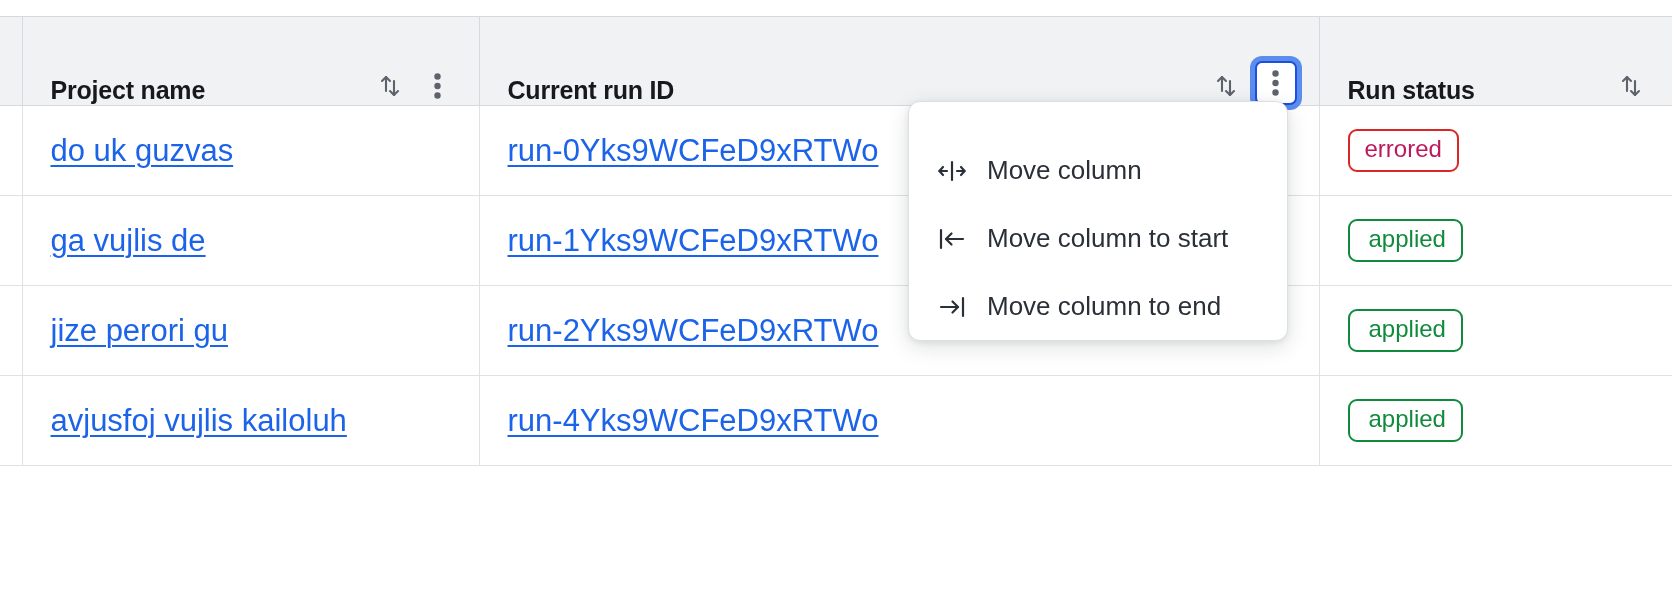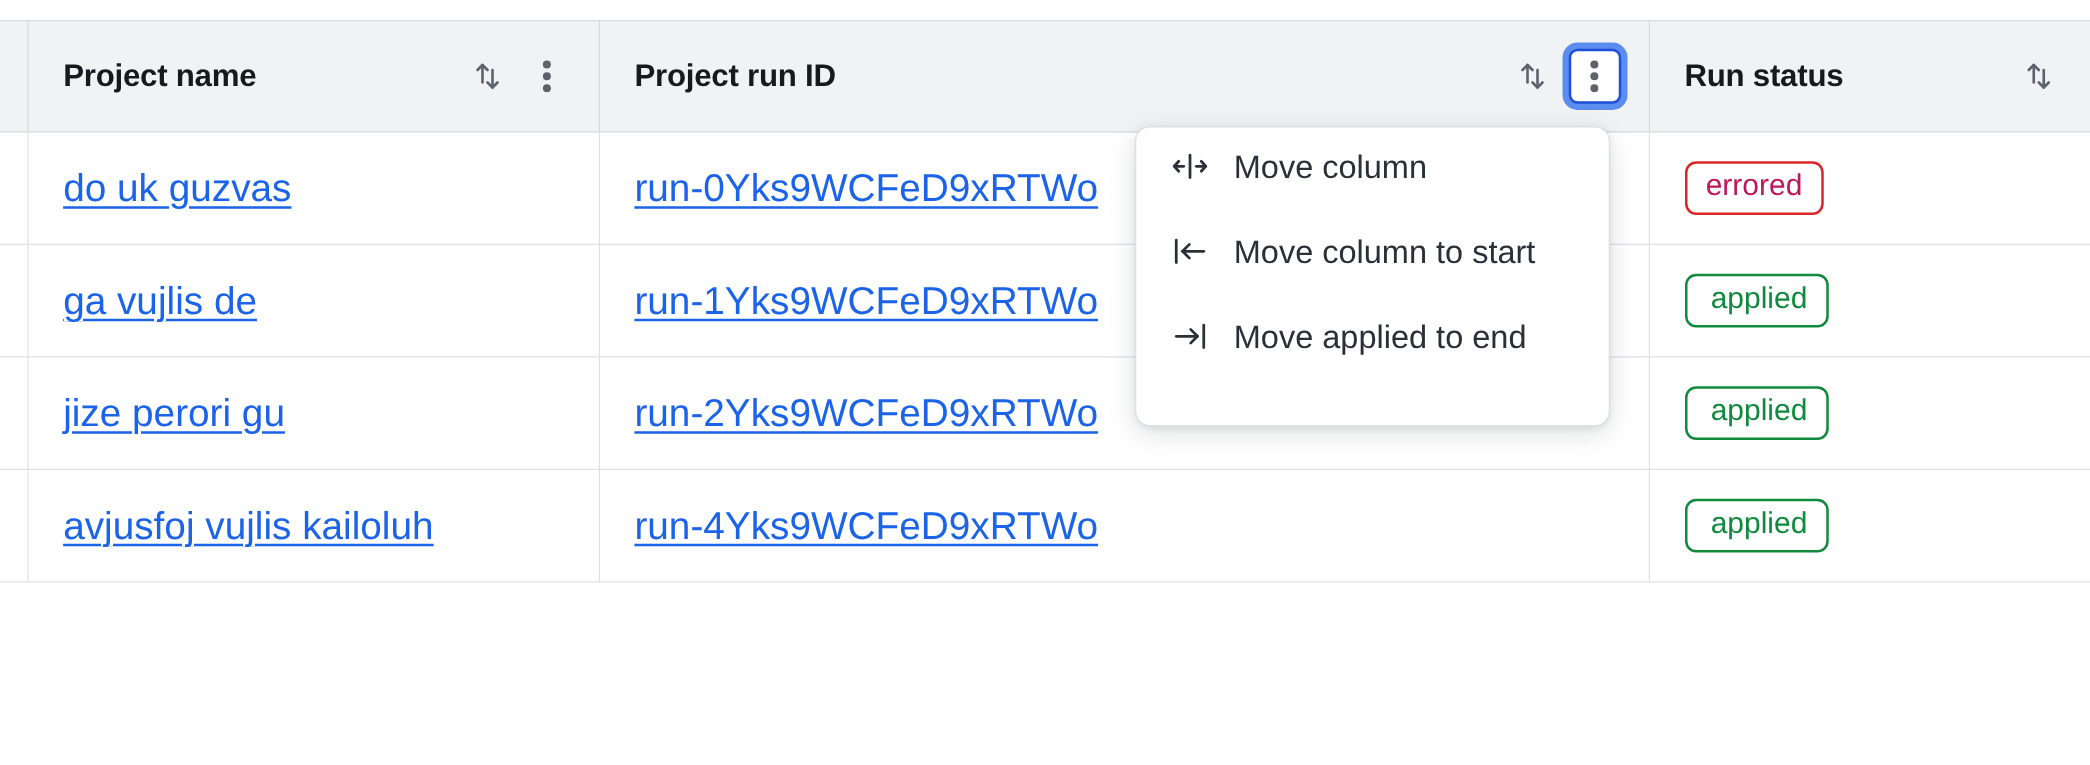"Project name" .head-inner { align-items: center -> flex-end }
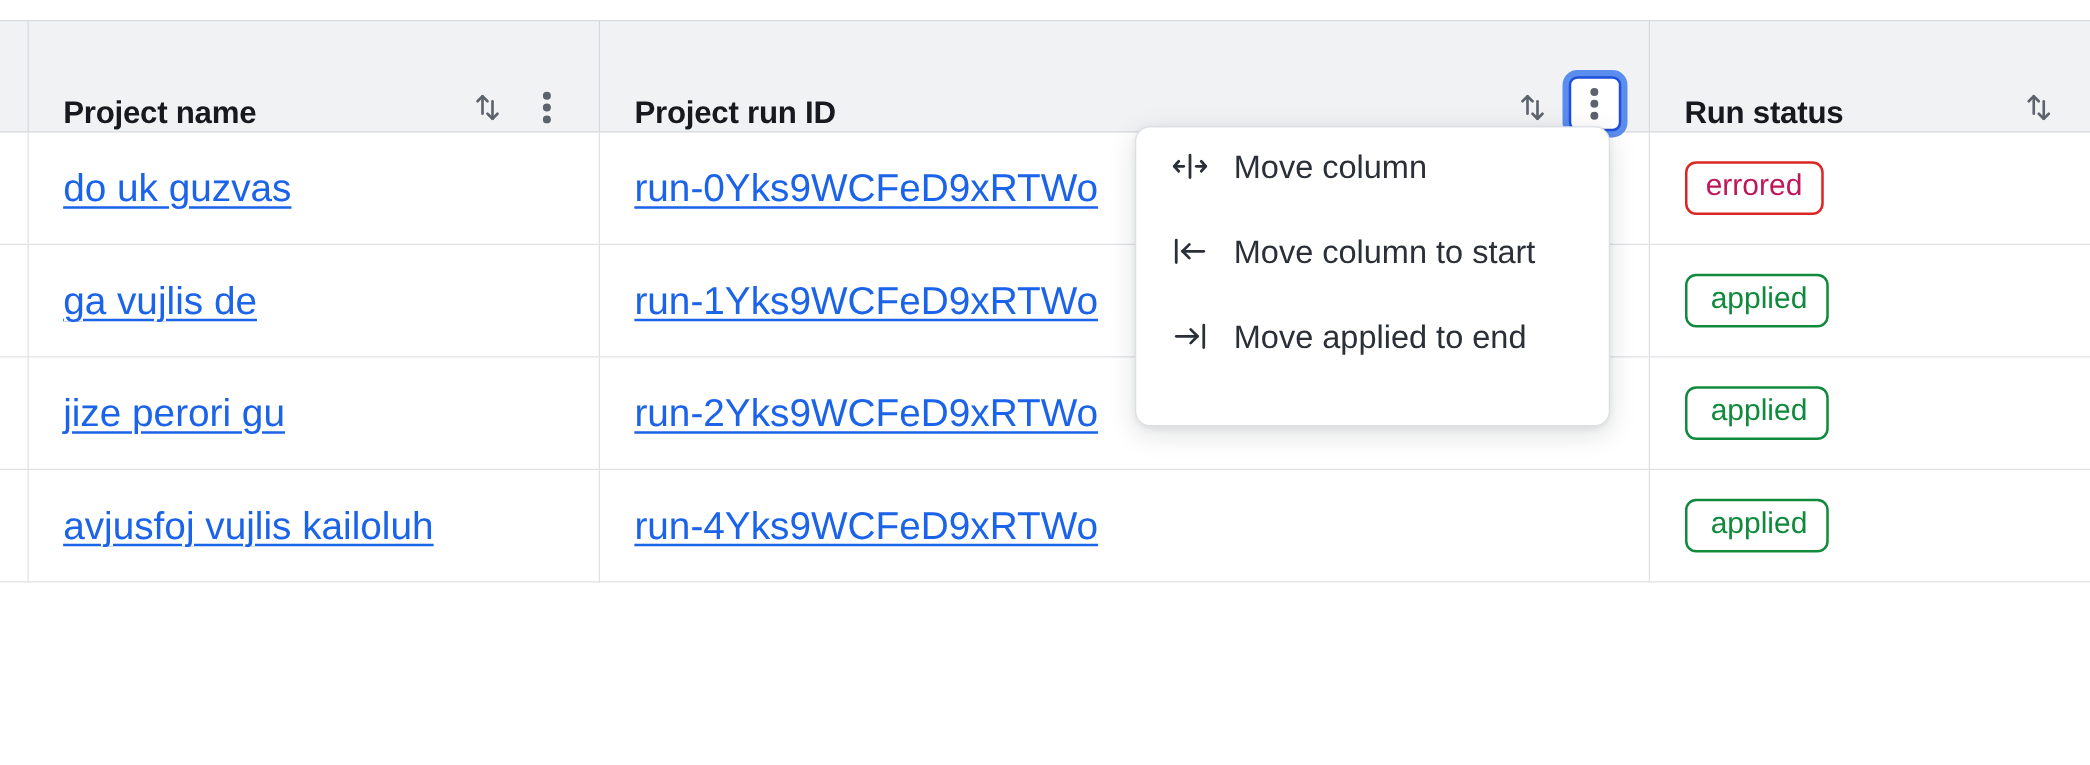"Project run ID" span.head-title { text: Project -> Current }
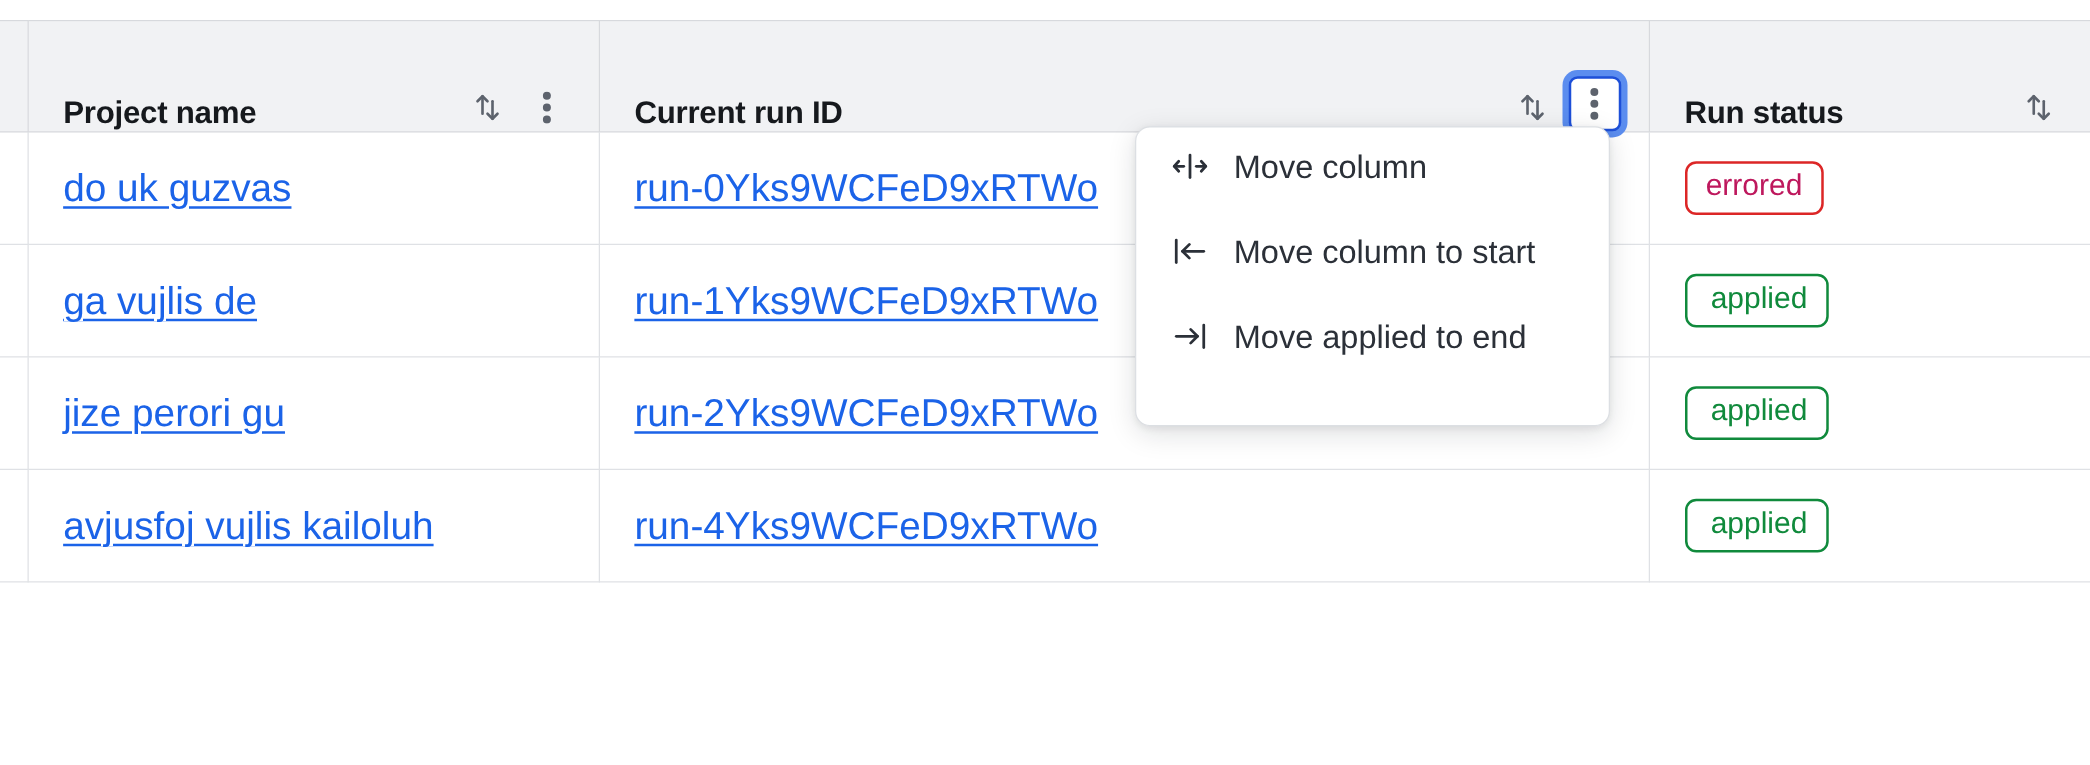"Move column" .menu-item { align-items: flex-start -> flex-end }
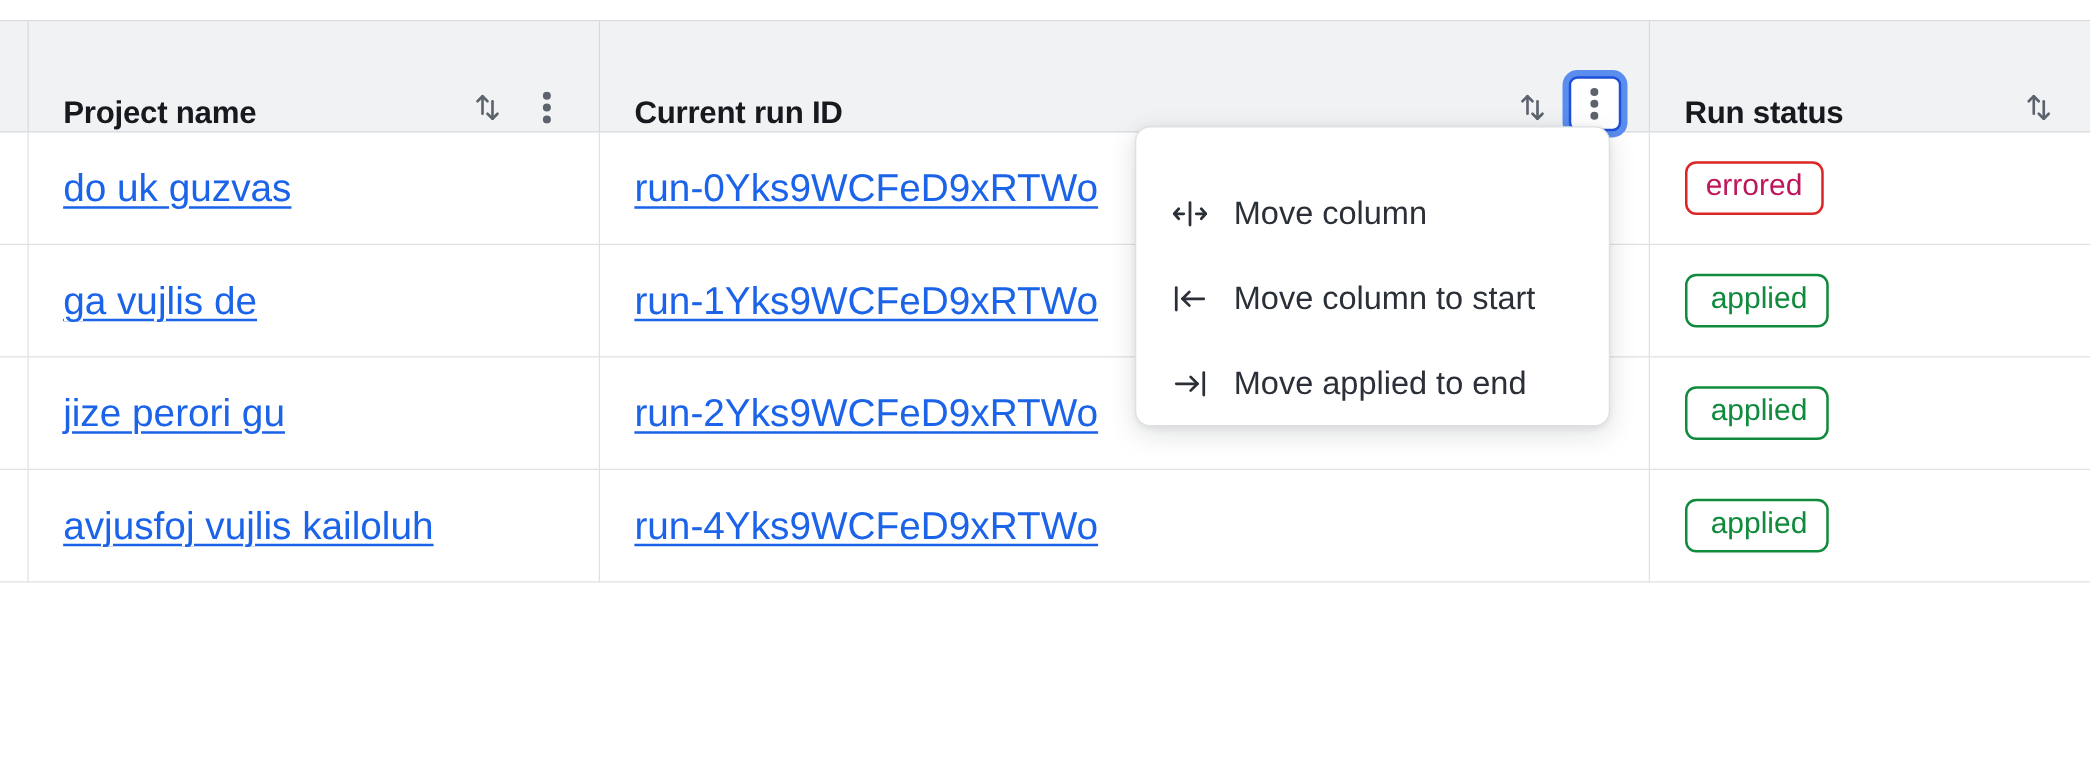"Move applied to end" span.mi-label { text: applied -> column }
